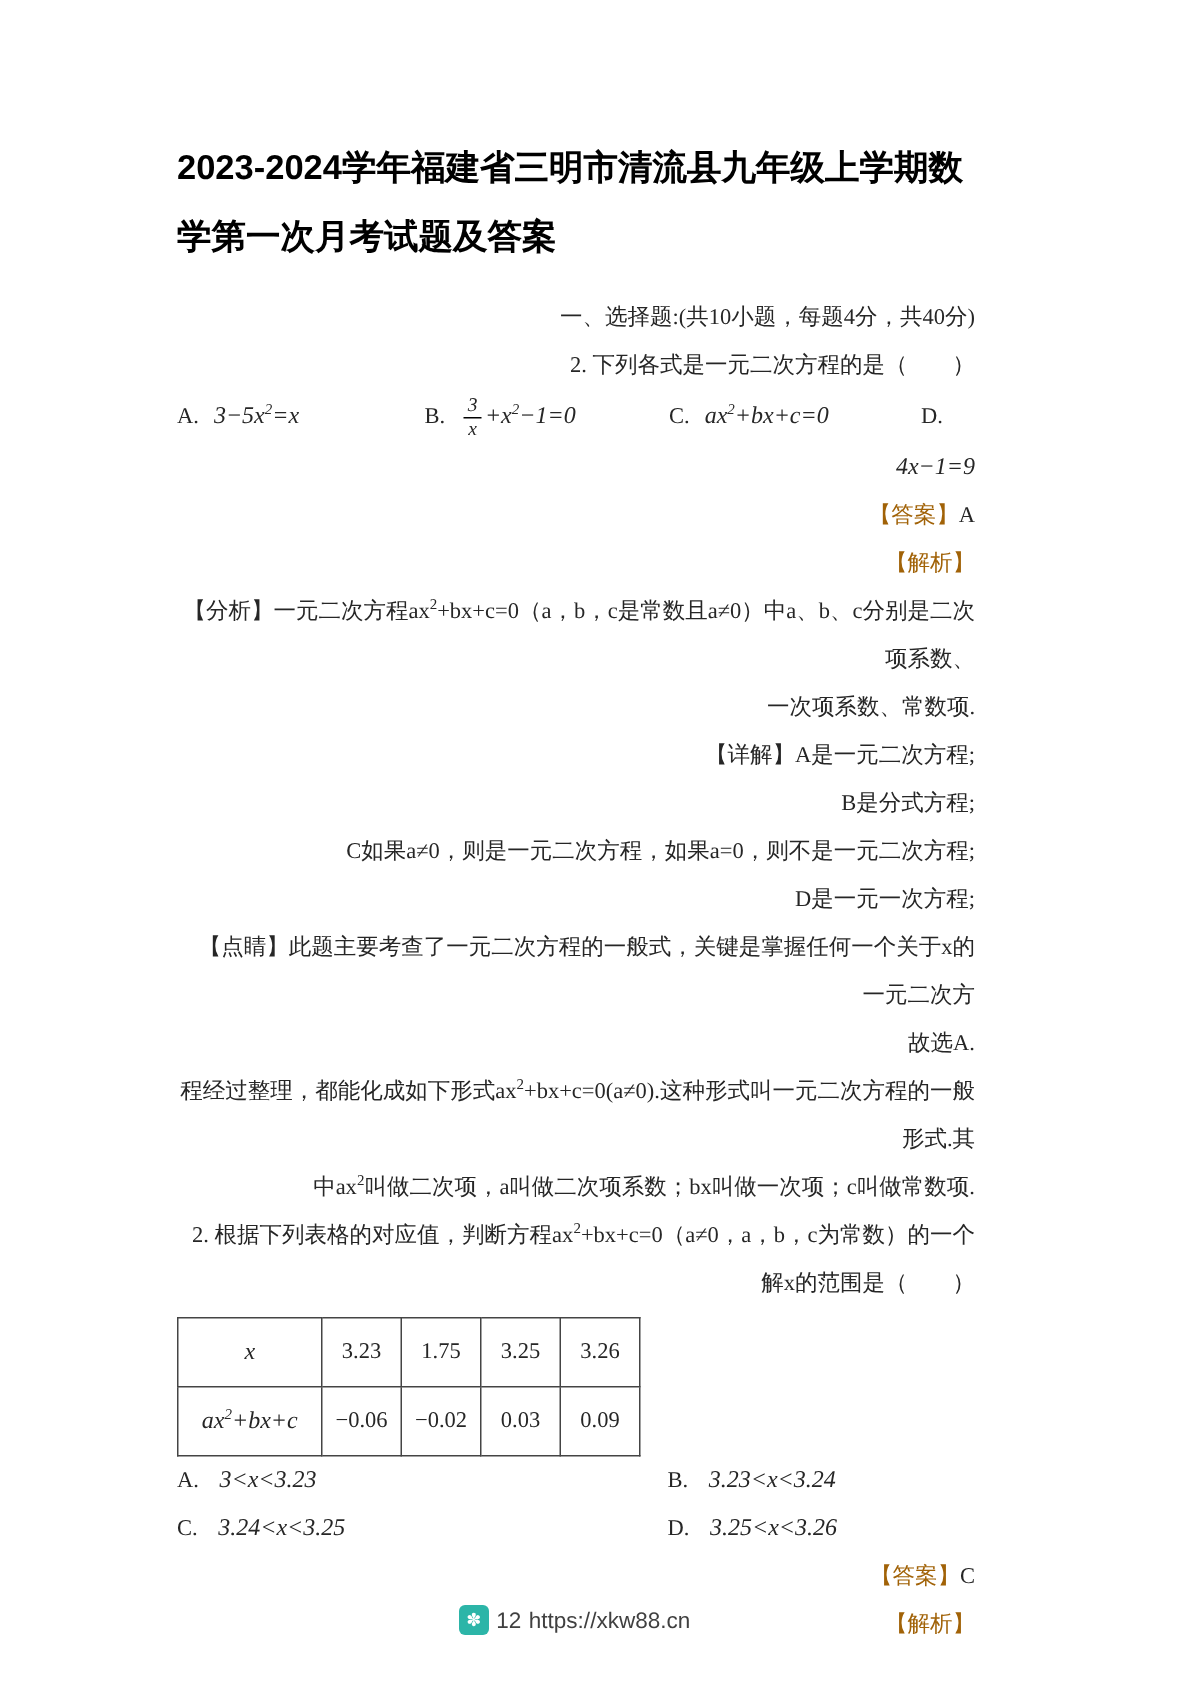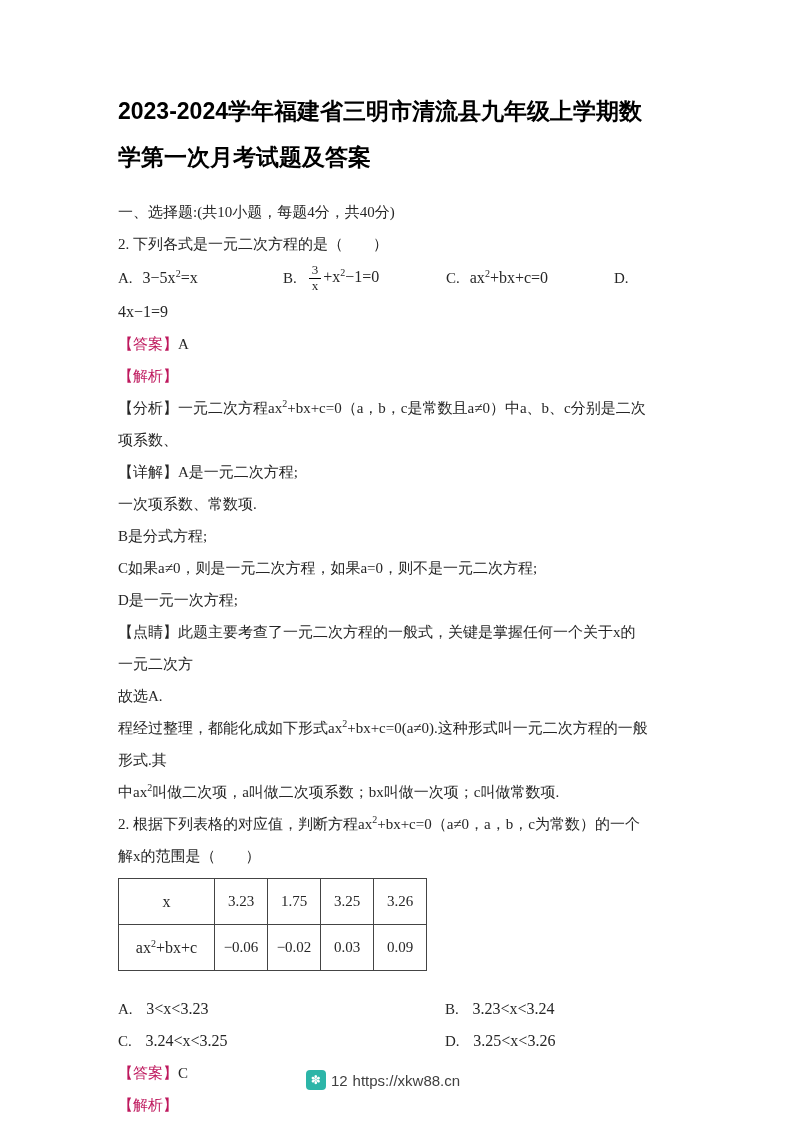"一、选择题:(共10小题，每题4分，共40分)" .line { text-align: none -> right }
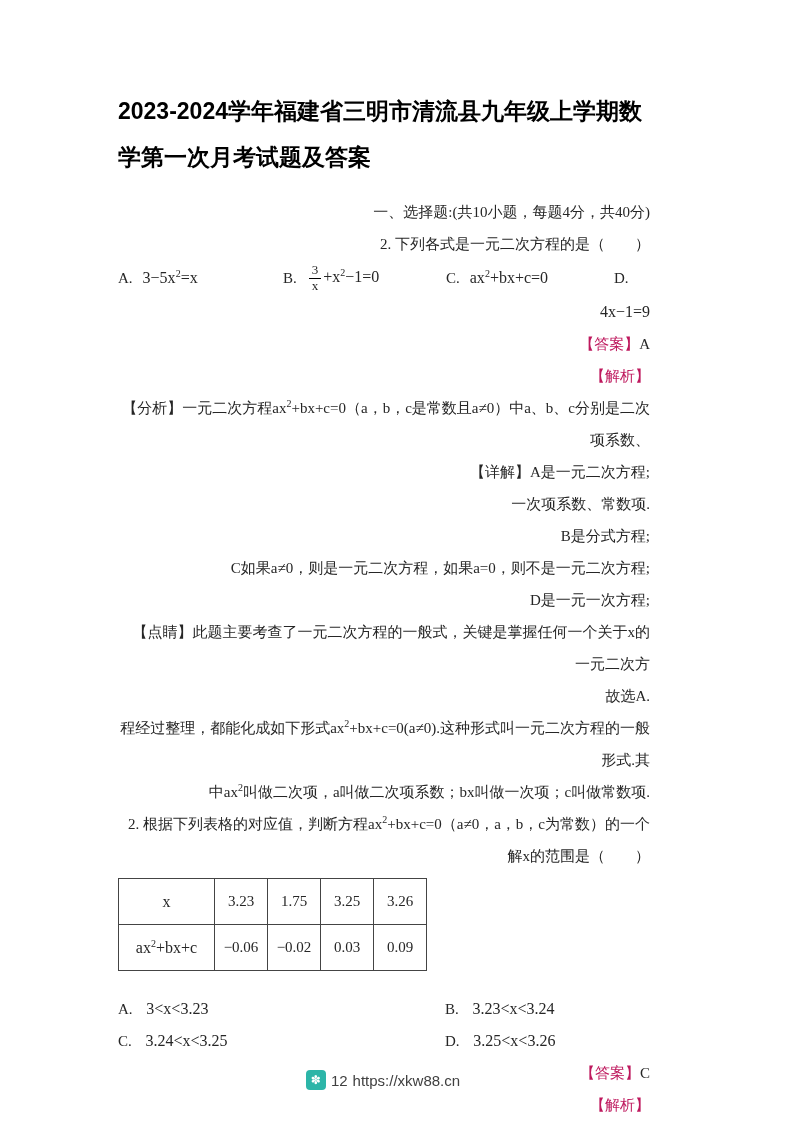"3−5x2=x" .math { font-style: none -> italic }
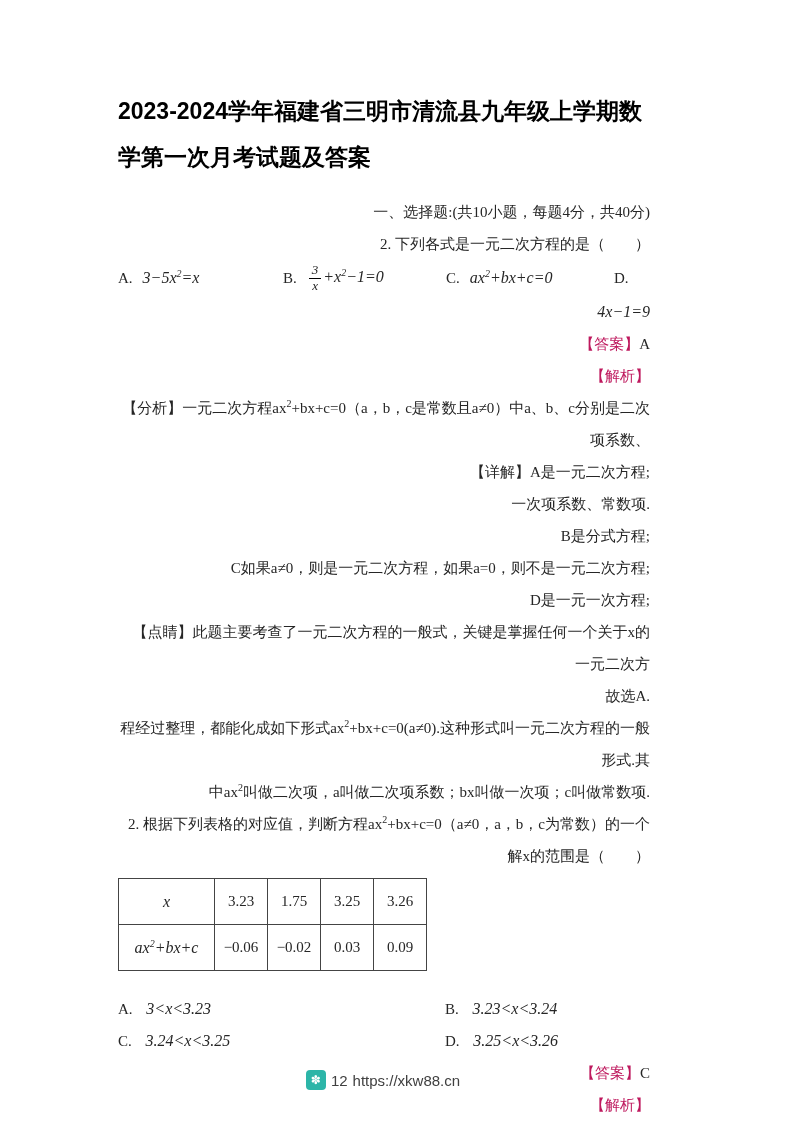"【答案】" .tag { color: #be185d -> #a16207 }
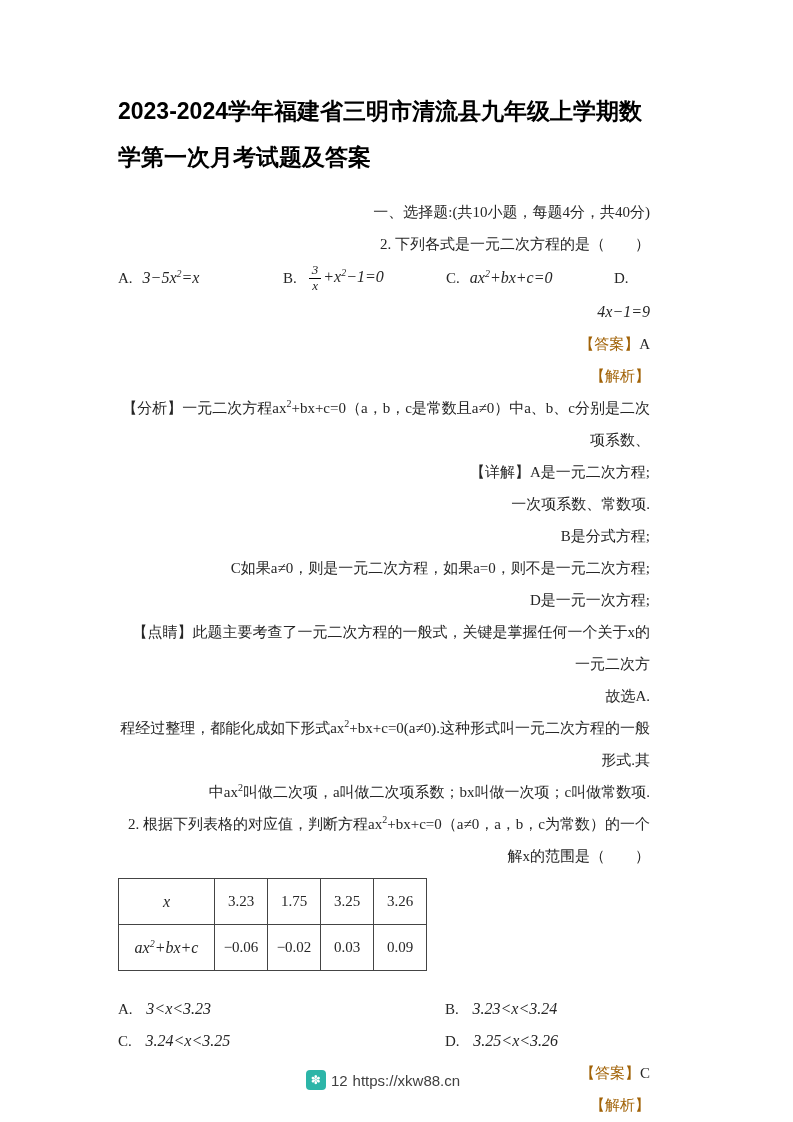"【详解】A是一元二次方程;" div.line { order: before "一次项系数、常数项." -> after "一次项系数、常数项." }
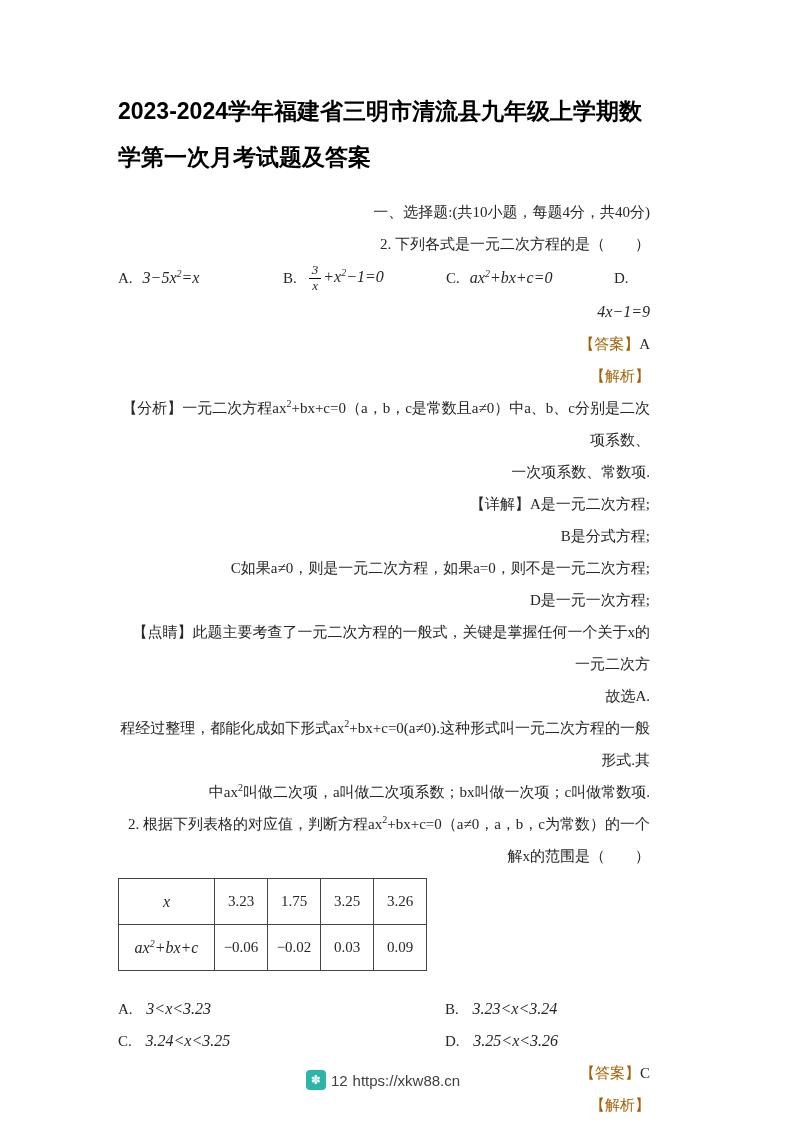"A. 3<x<3.23" .q2opts { margin-top: 22px -> none }
